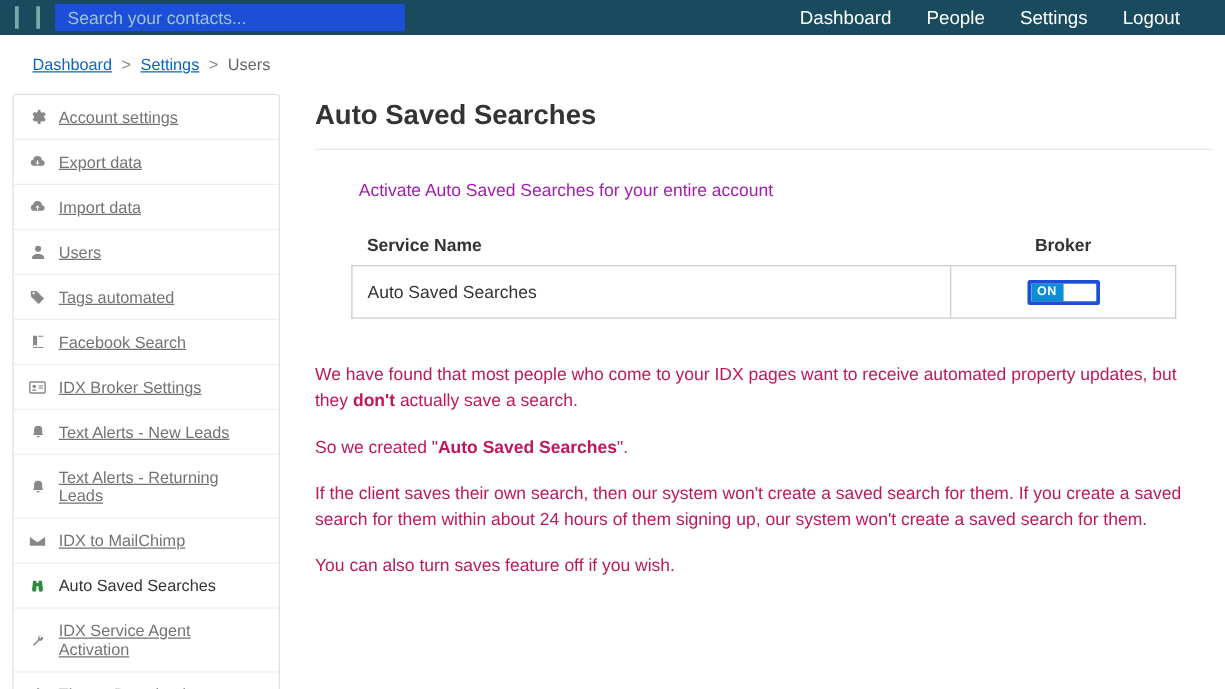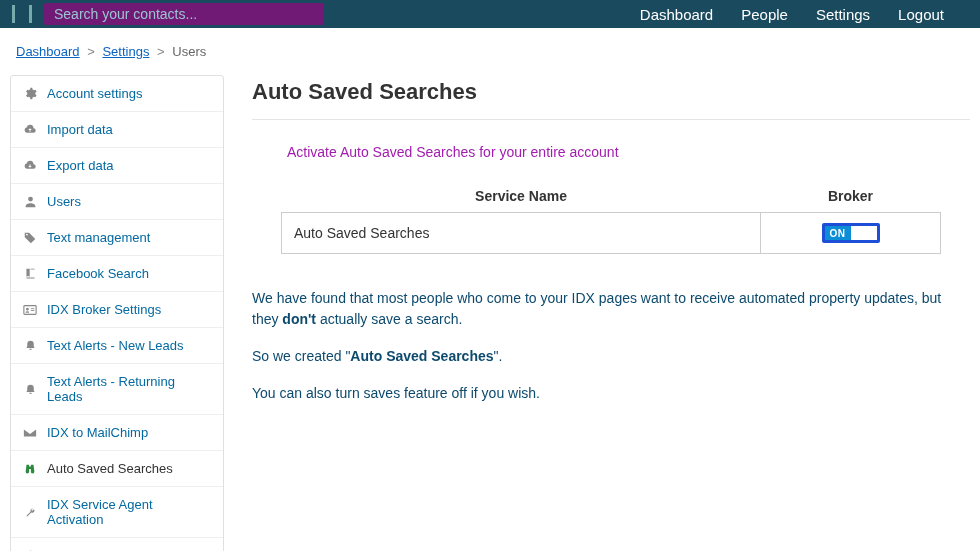"Search your contacts..." .search-box { background: #701a75 -> #1d4ed8 }
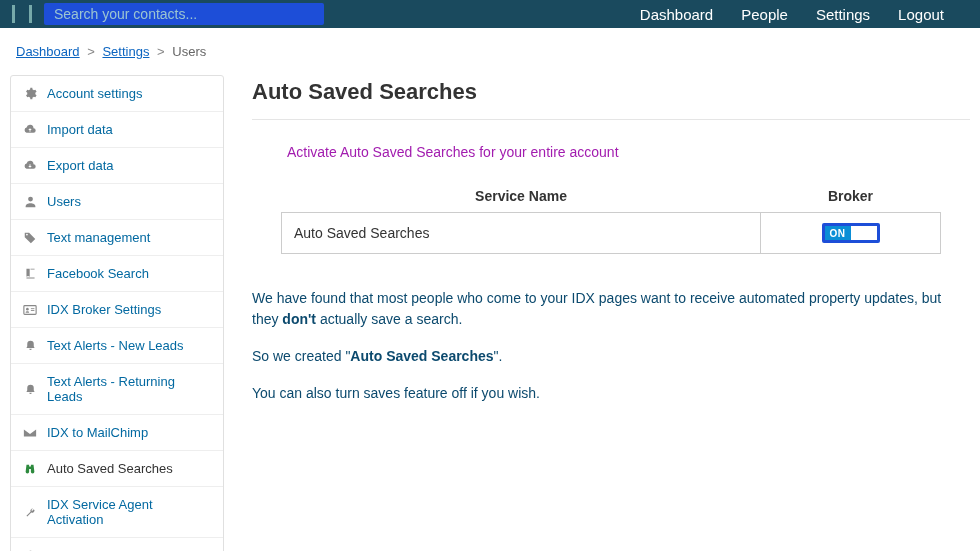"Dashboard > Settings > Users" .breadcrumb { padding: 16px 16px -> 16px 26px }
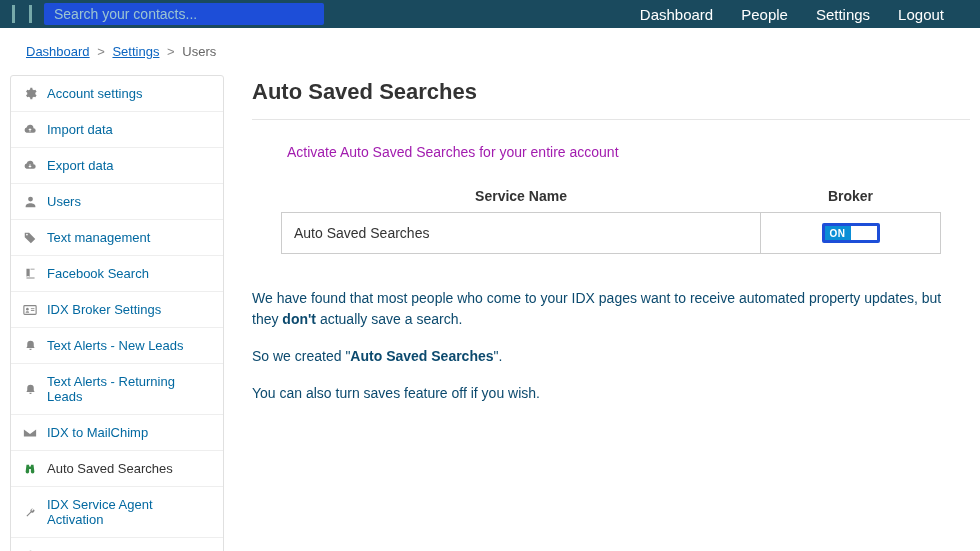"Account settings" .sidebar-item .label { color: #0369a1 -> #737373; text-decoration: none -> underline }
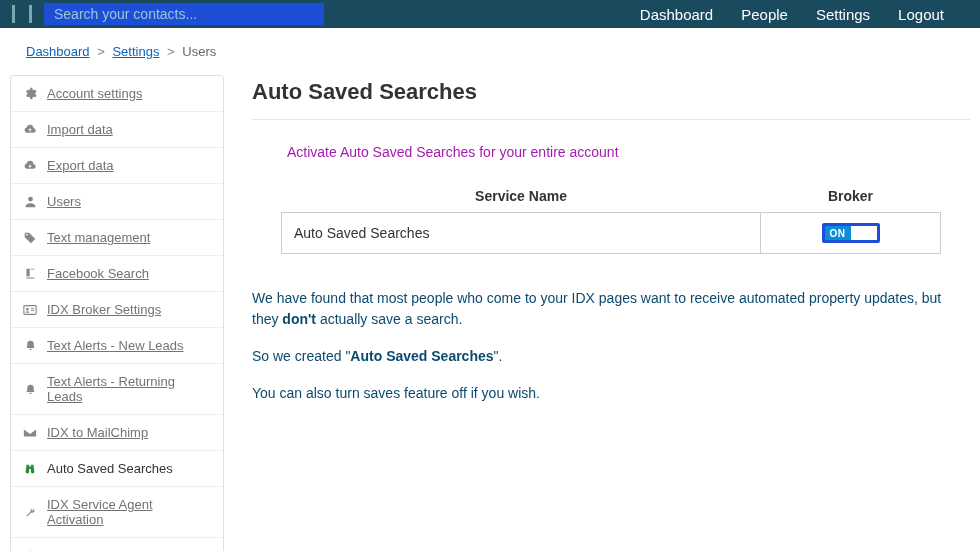"Import data" div.sidebar-item { order: before "Export data" -> after "Export data" }
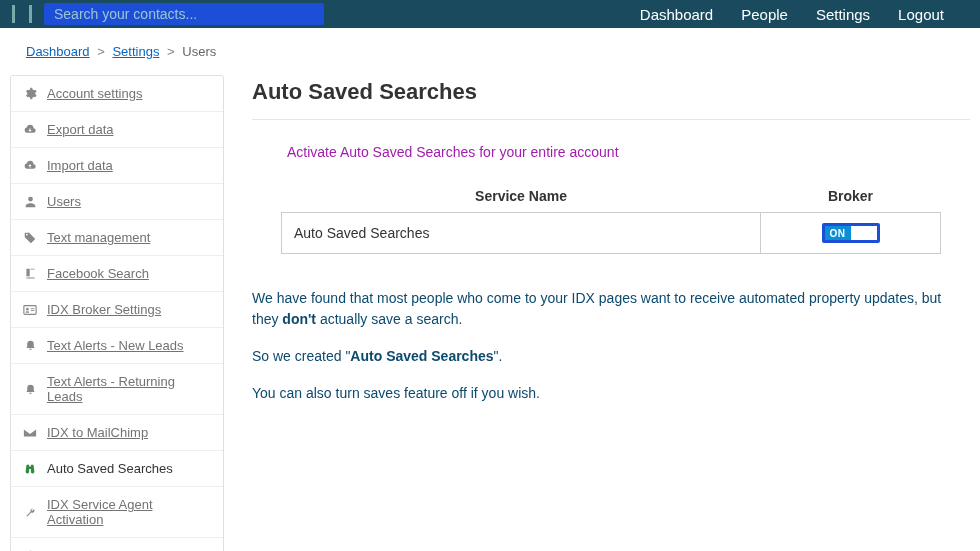"Service Name" .svc-table th:first-child { text-align: center -> left }
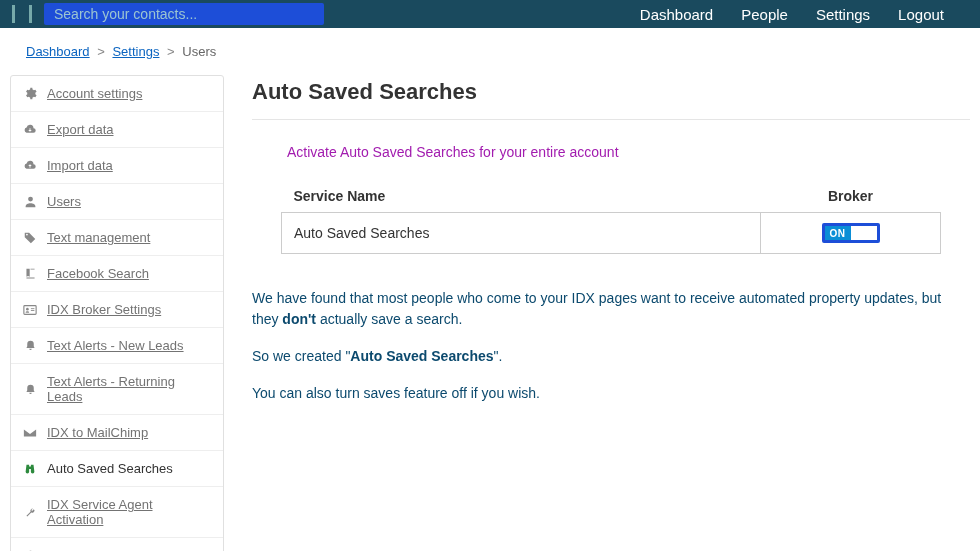"Text management" span.label { text: Text management -> Tags automated }
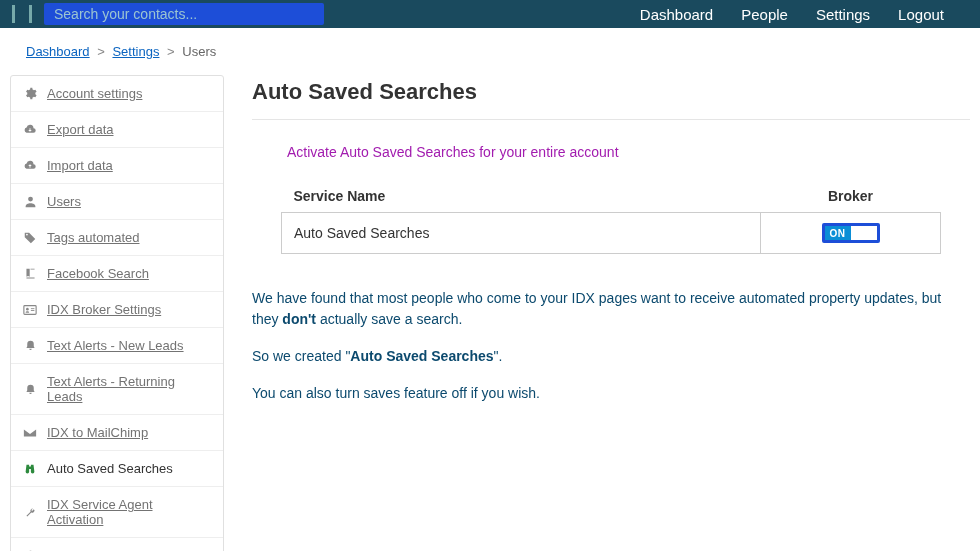"We have found that most" .body-text p { color: #0c4a6e -> #be185d }
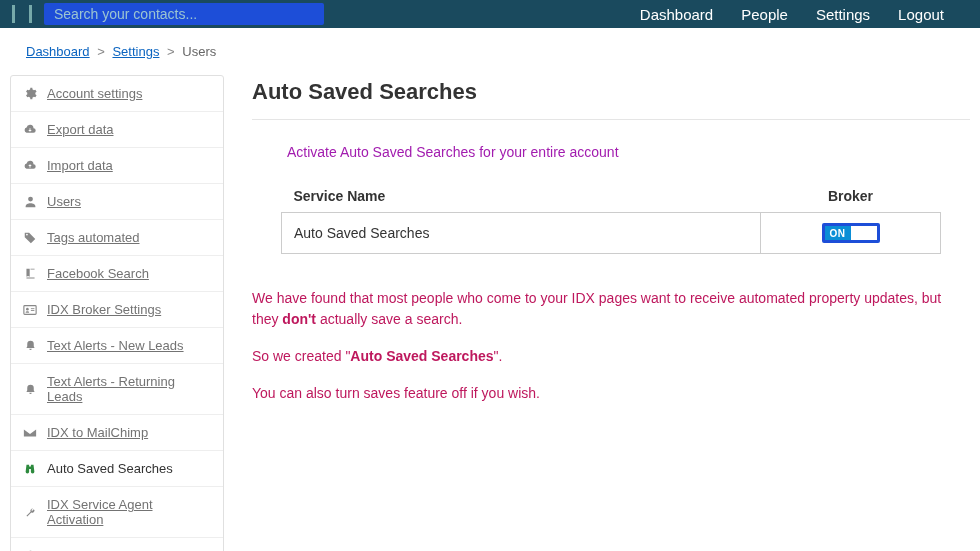"If the client saves their" p { html: none -> <p>If the client saves their own search, then our system won't create a saved search for them. If you create a saved search for them within about 24 hours of them signing up, our system won't create a saved search for them.</p> }
